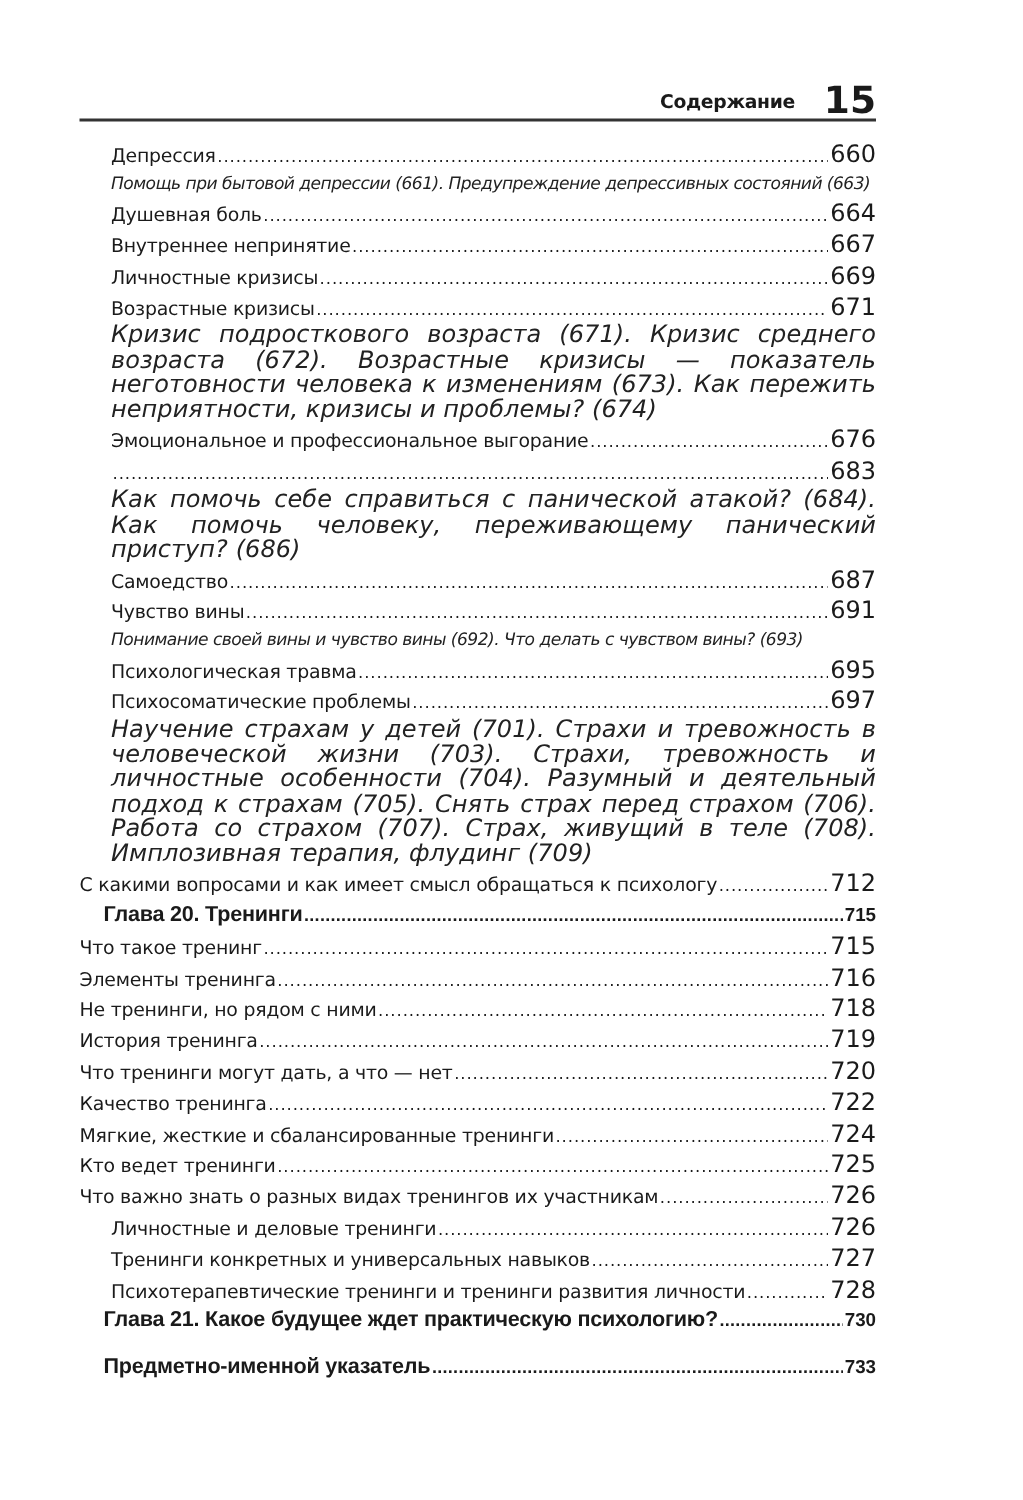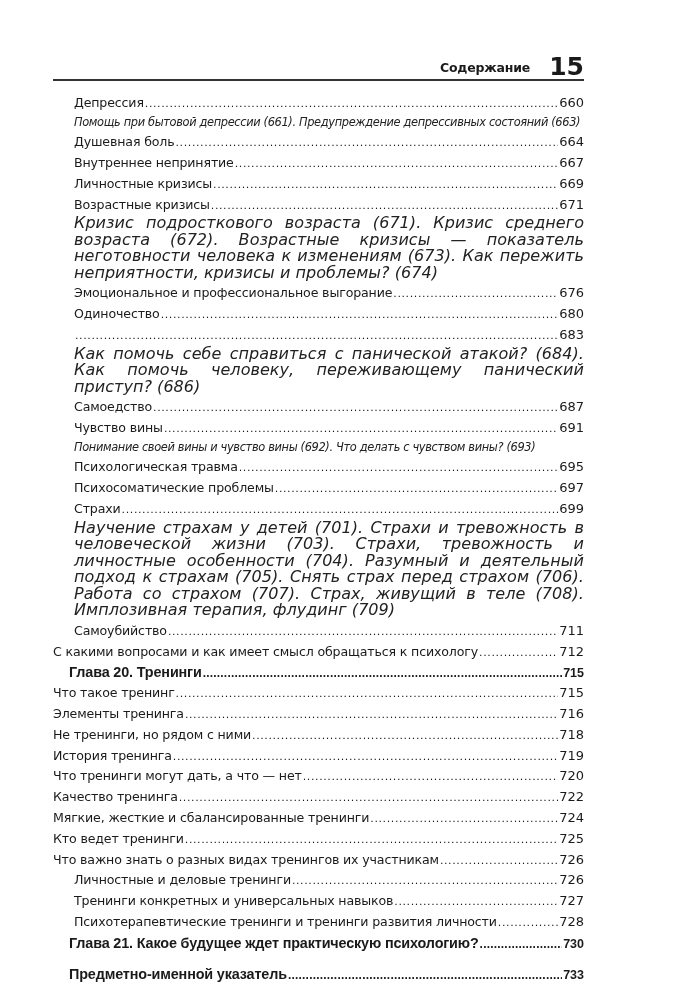"660" .entry .page-ref { font-size: 13px -> 16px }
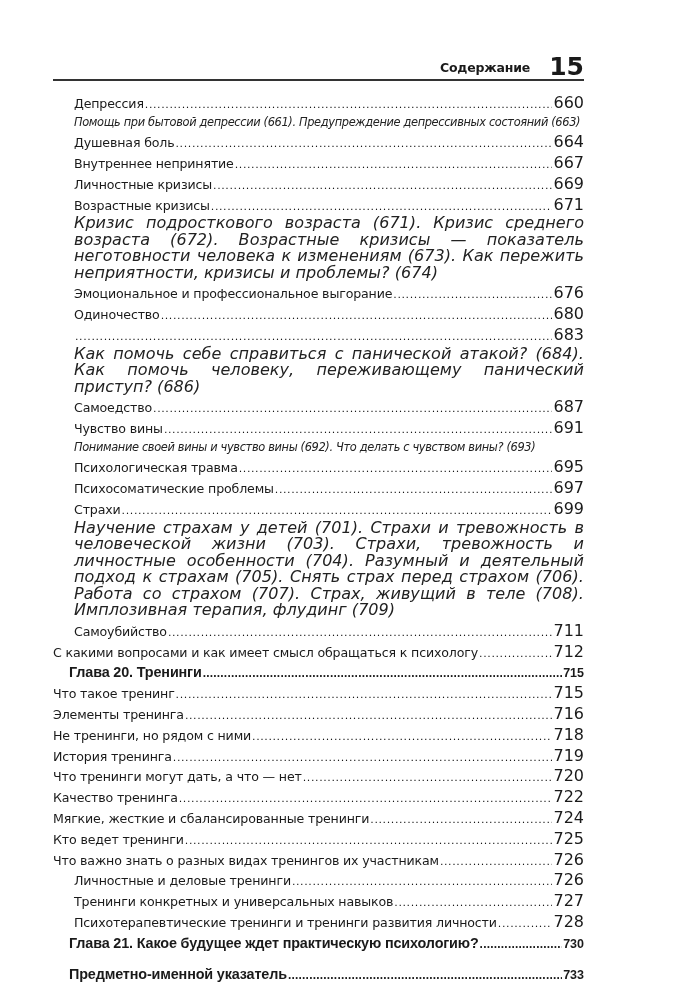"Одиночество" div.entry { html: <div> <span>Одиночество</span> <span></span> <span>680</span> </div> -> none }
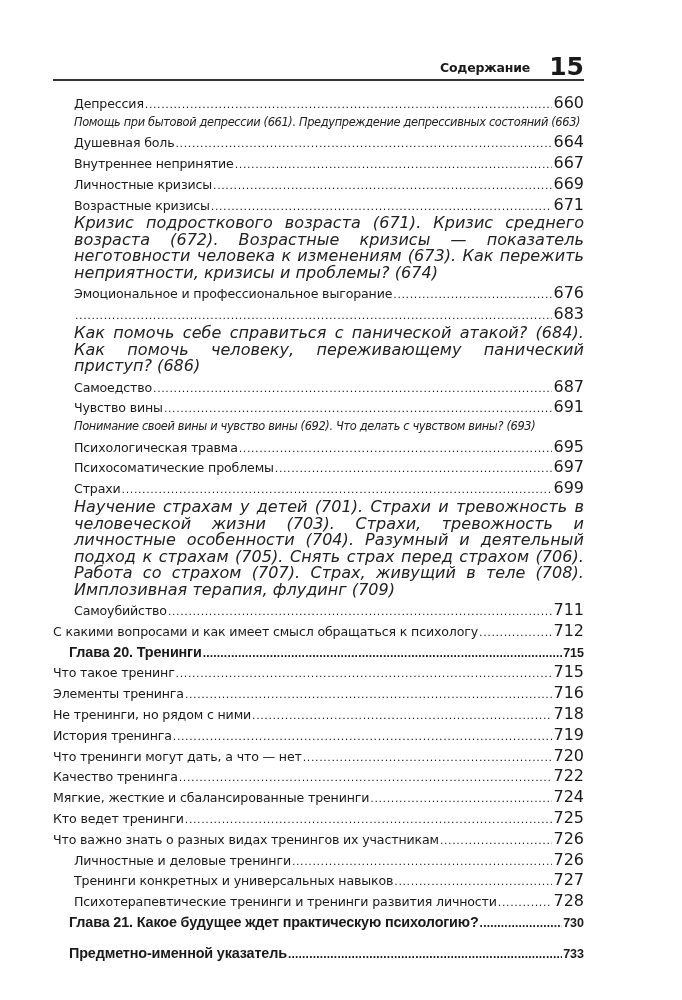"Страхи" div.entry { html: <div> <span>Страхи</span> <span></span> <span>699</span> </div> -> none }
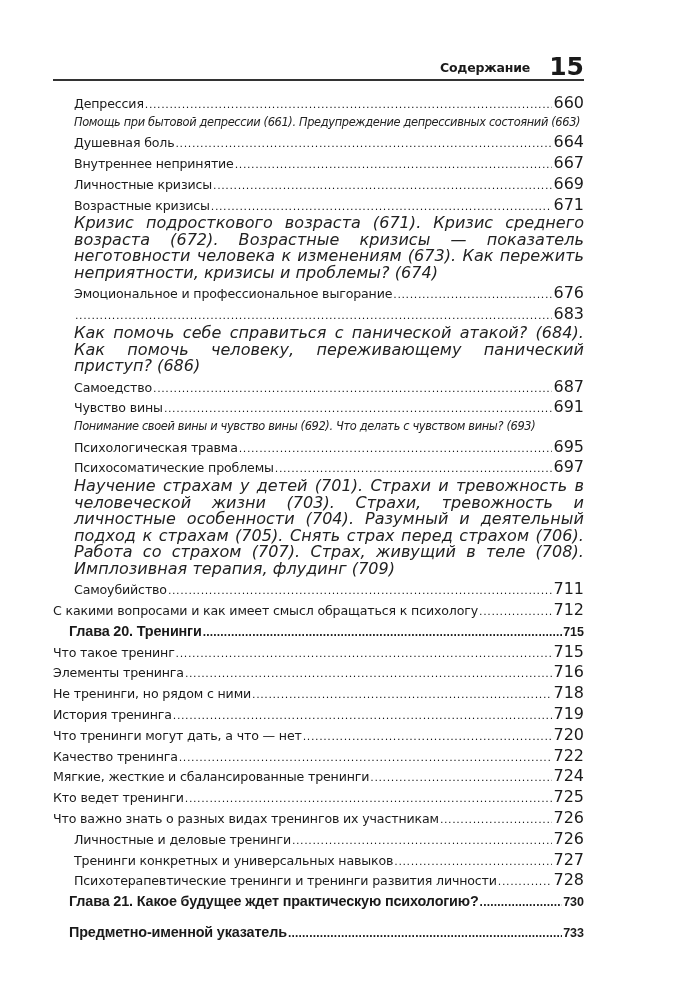"Самоубийство" div.entry { html: <div> <span>Самоубийство</span> <span></span> <span>711</span> </div> -> none }
